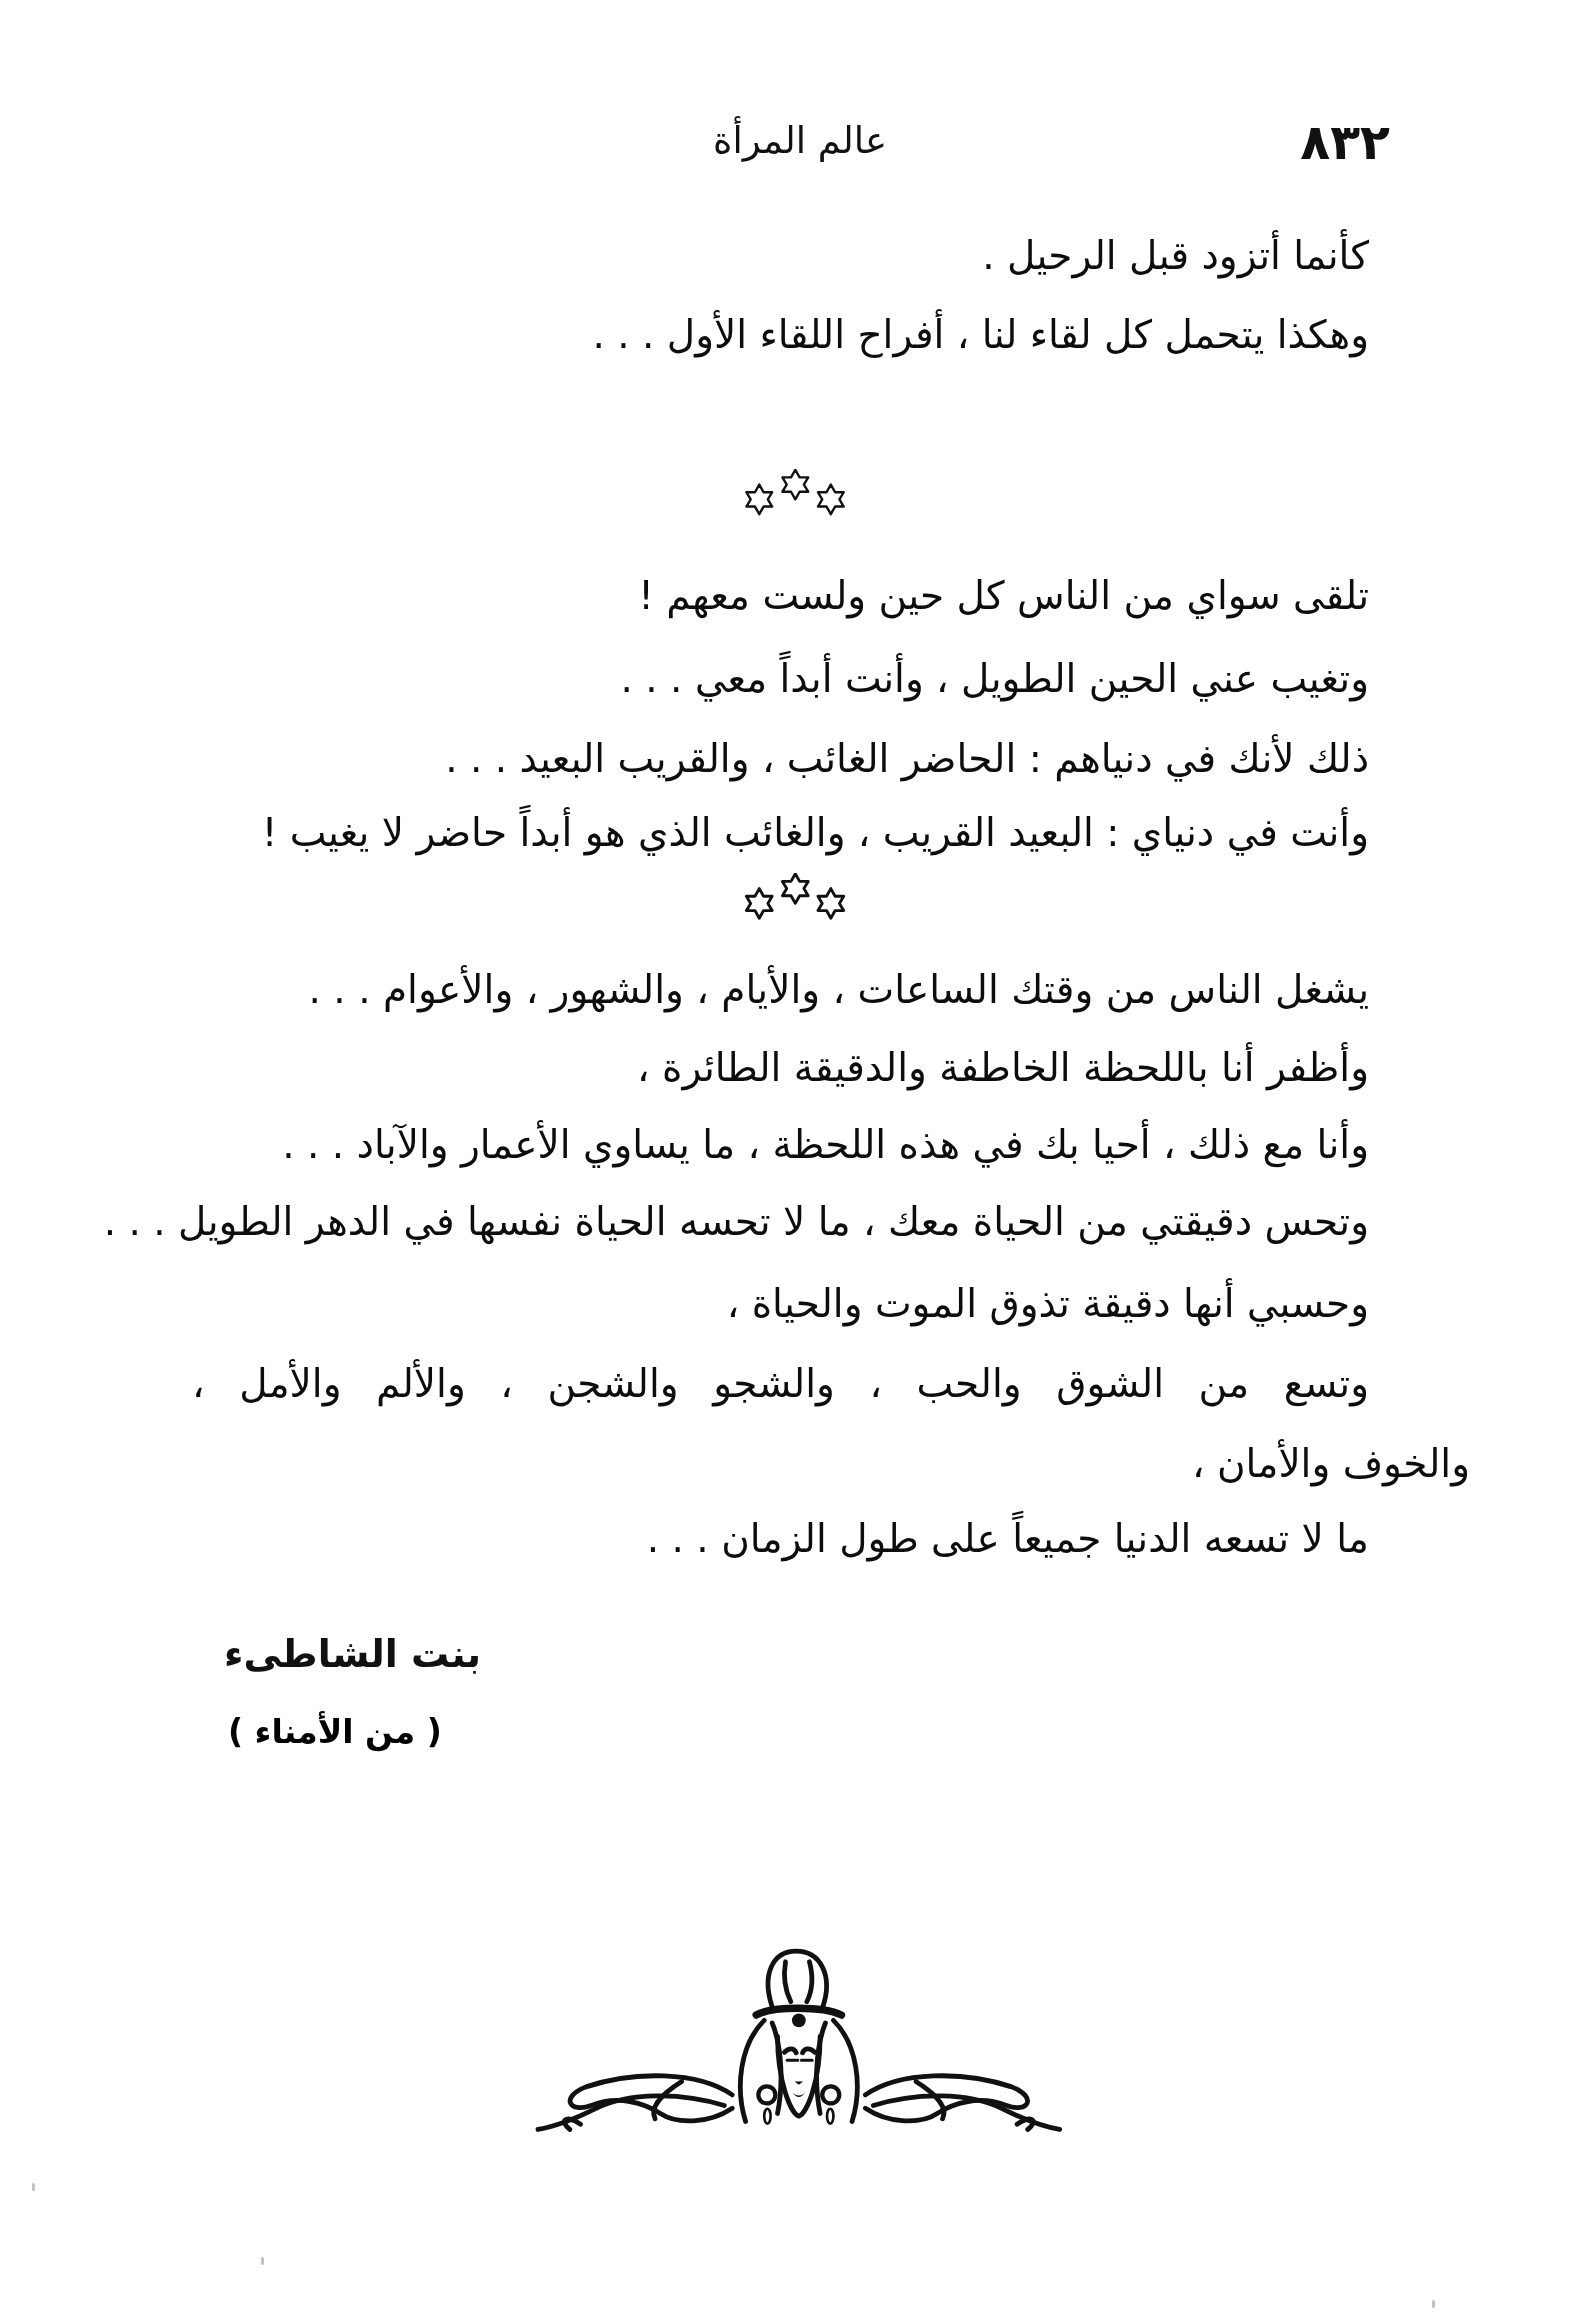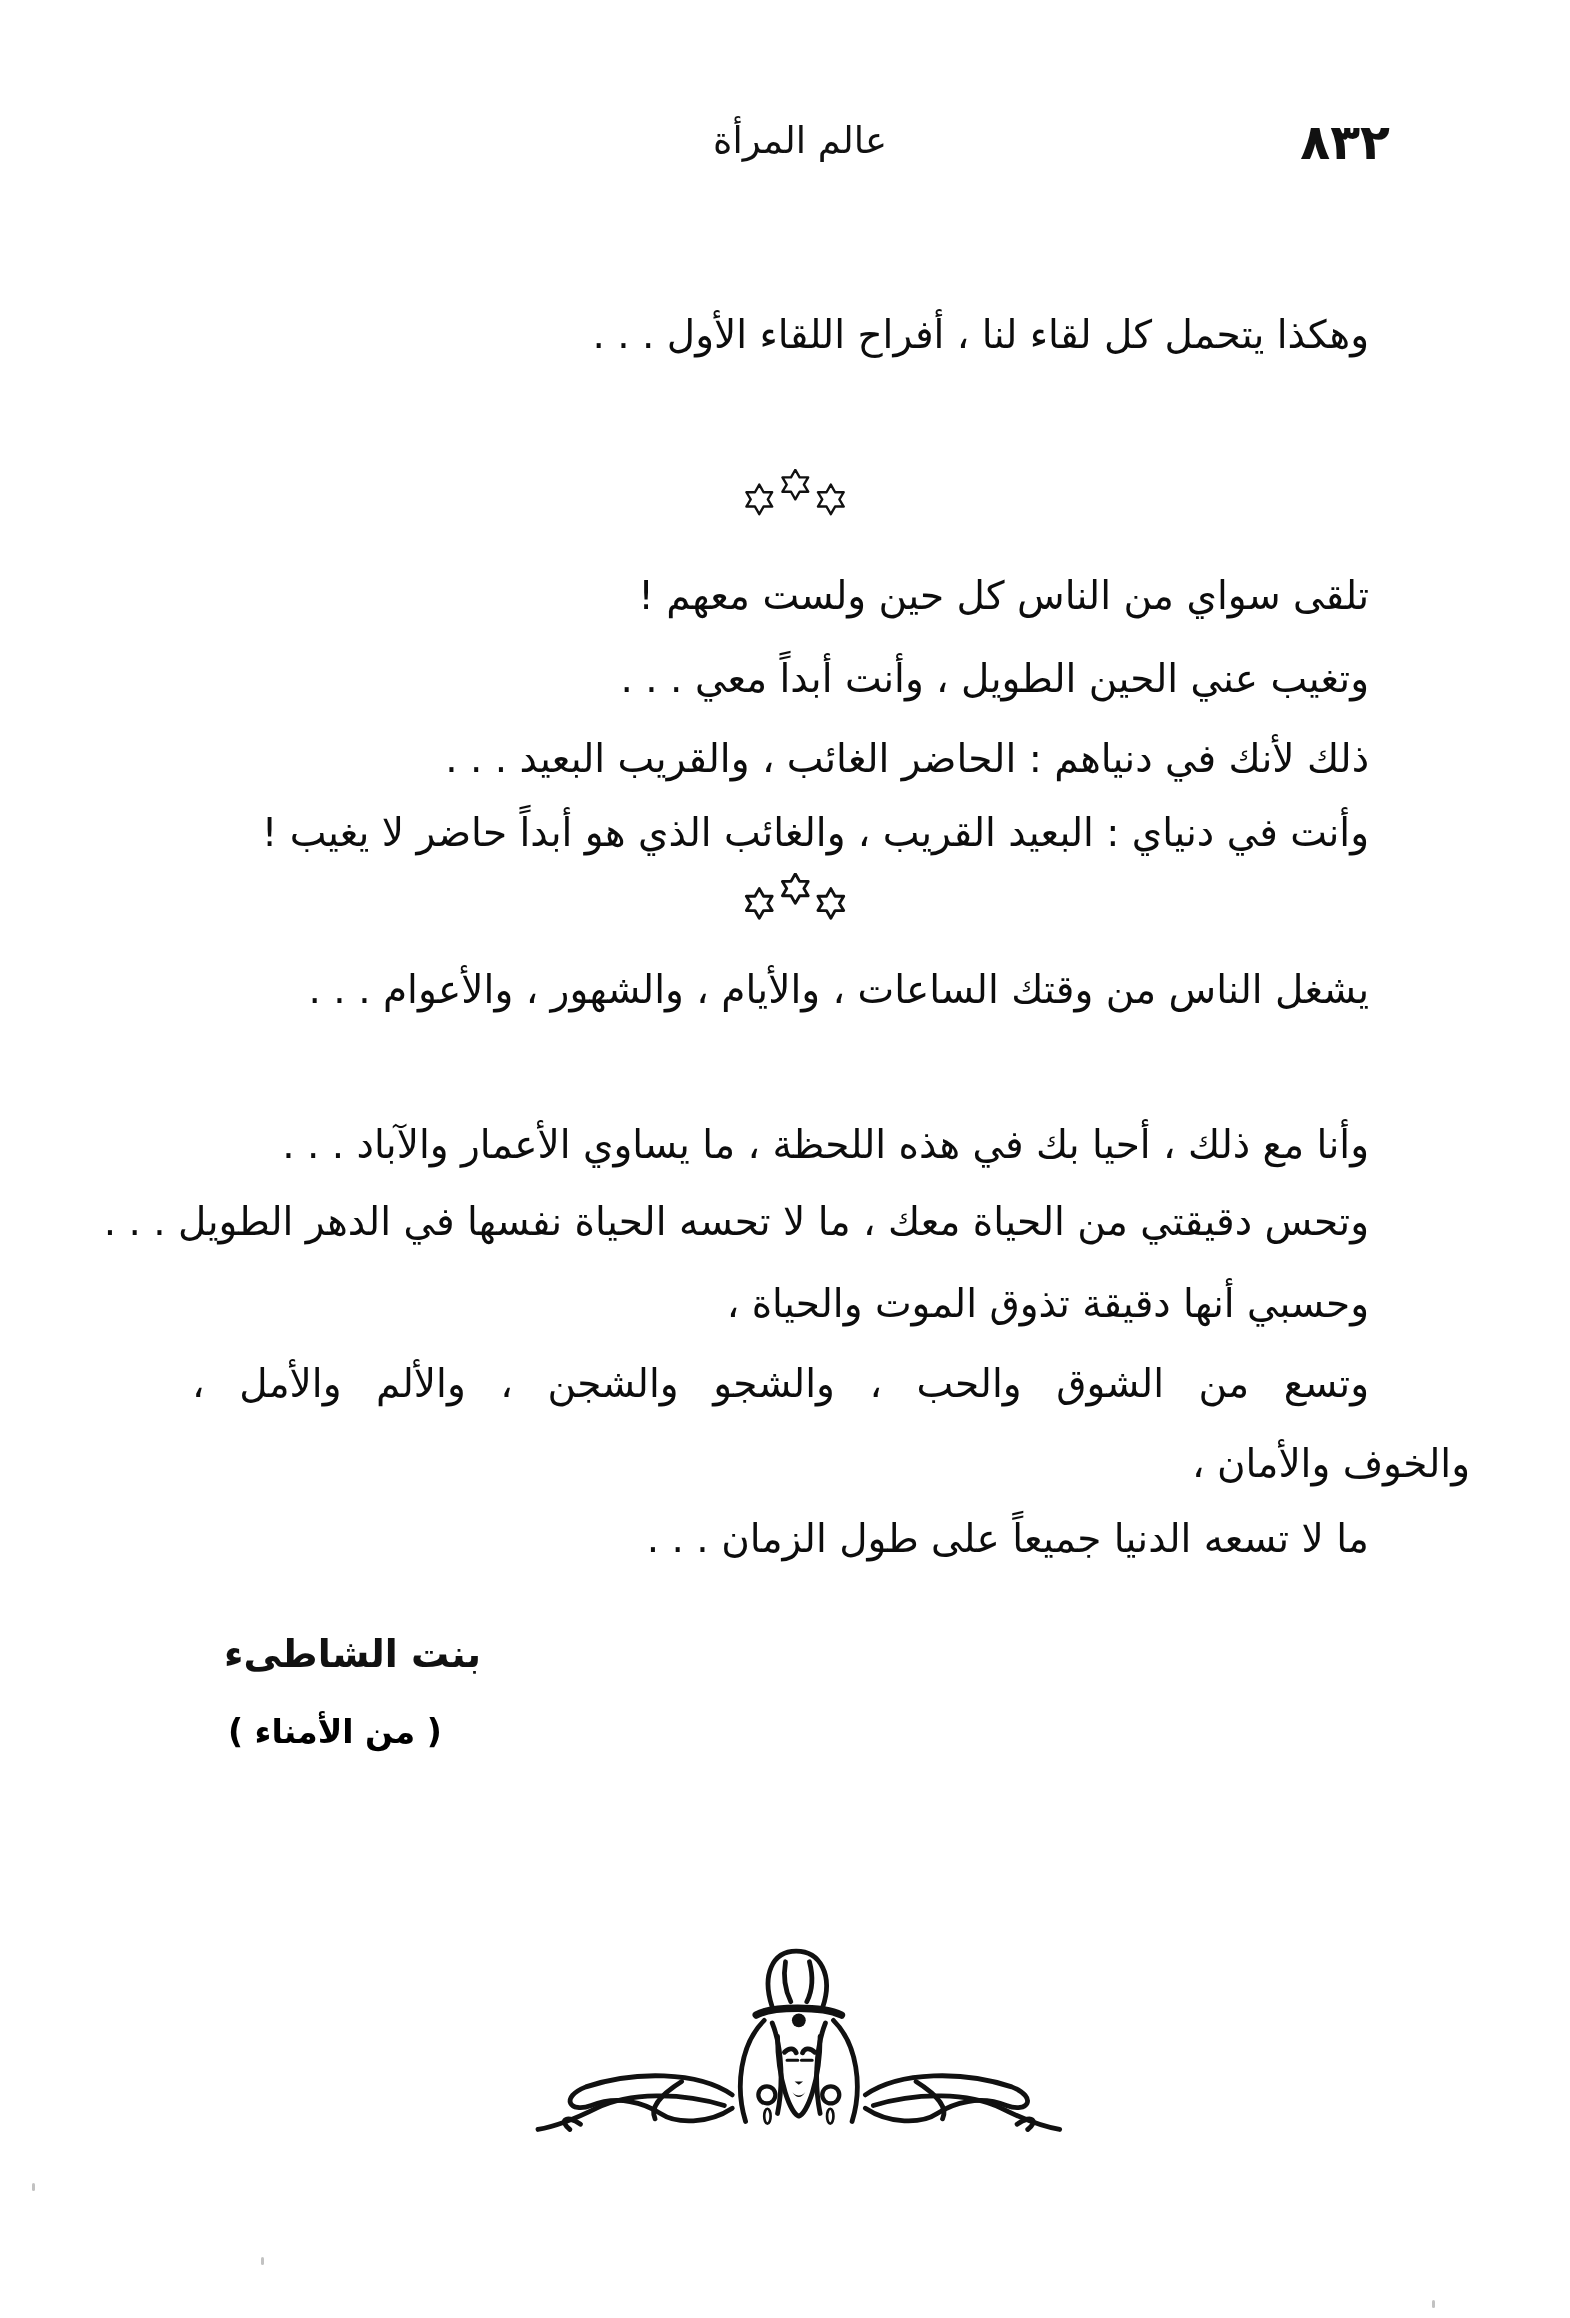"كأنما أتزود قبل الرحيل ." div.line { html: none -> <div>كأنما أتزود قبل الرحيل .</div> }
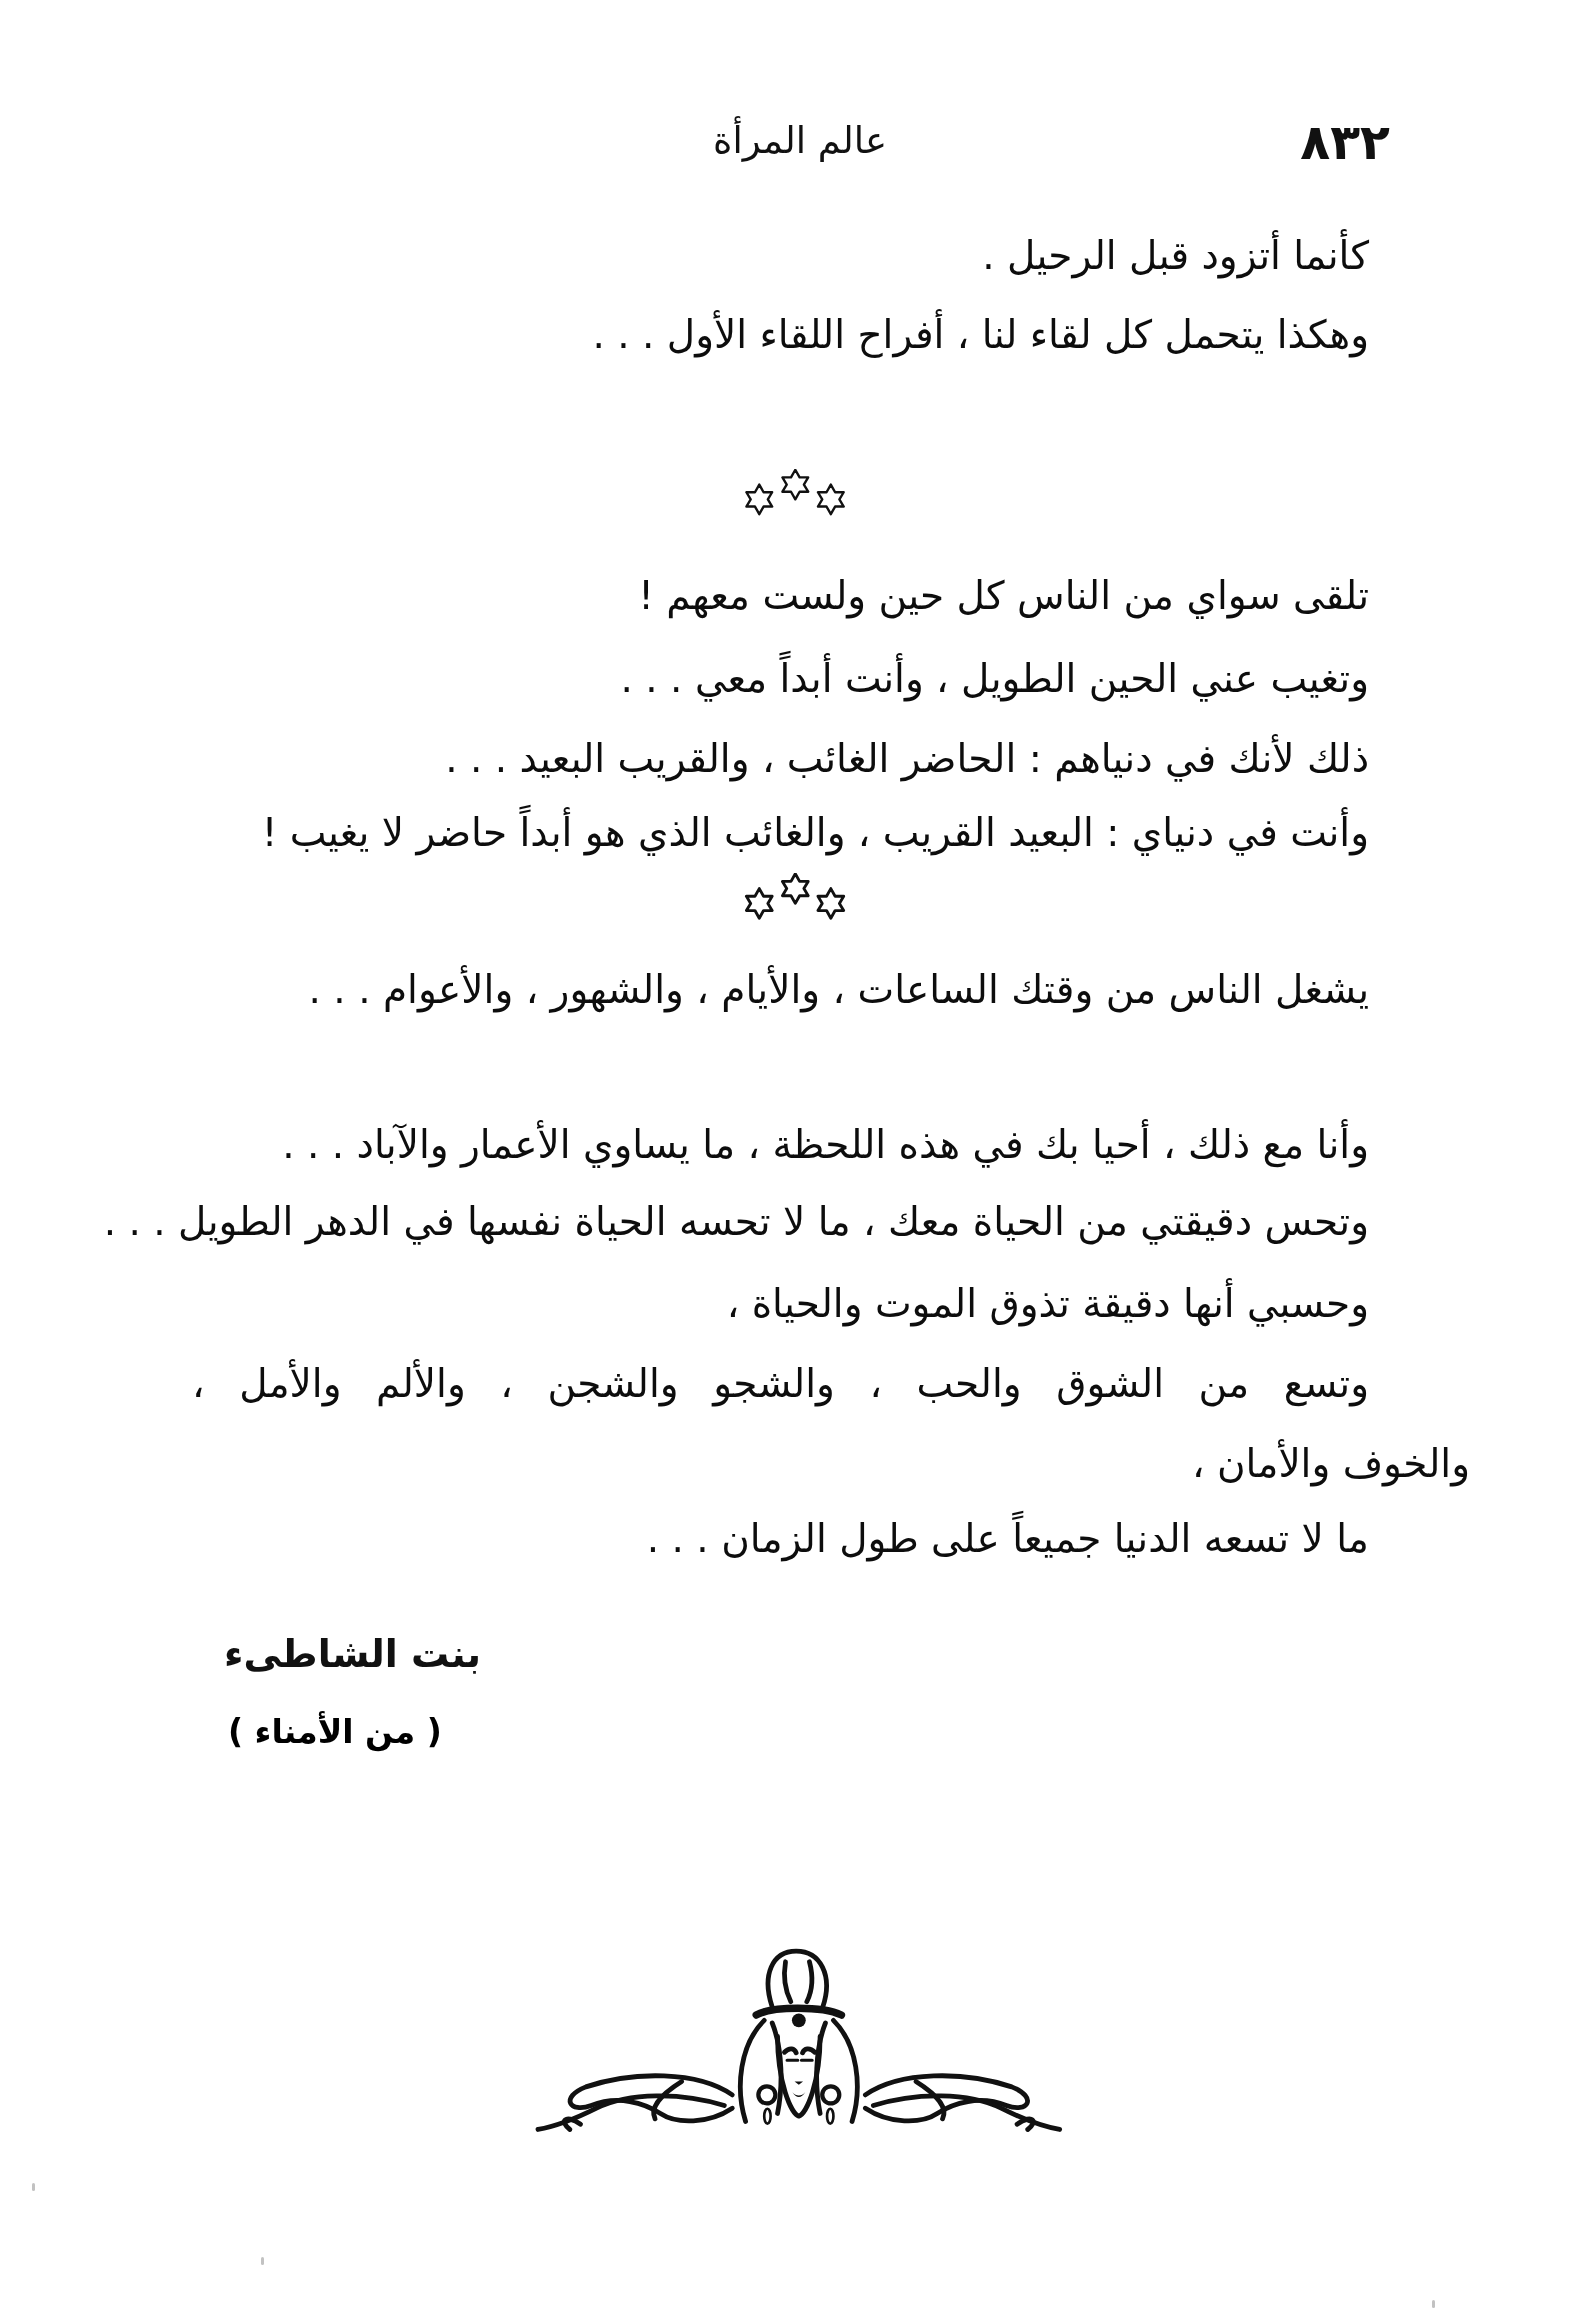"وأظفر أنا باللحظة الخاطفة والدقيقة" div.line { html: none -> <div>وأظفر أنا باللحظة الخاطفة والدقيقة الطائرة ،</div> }
